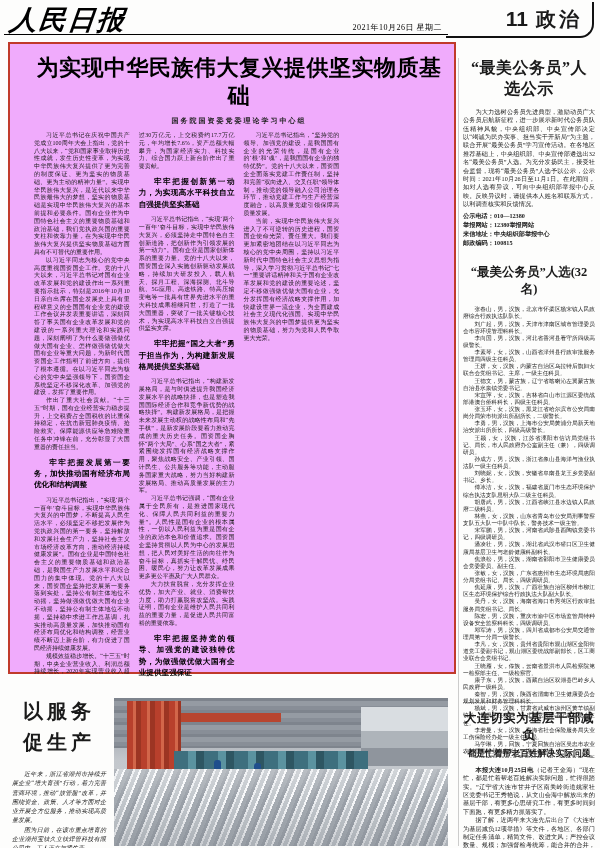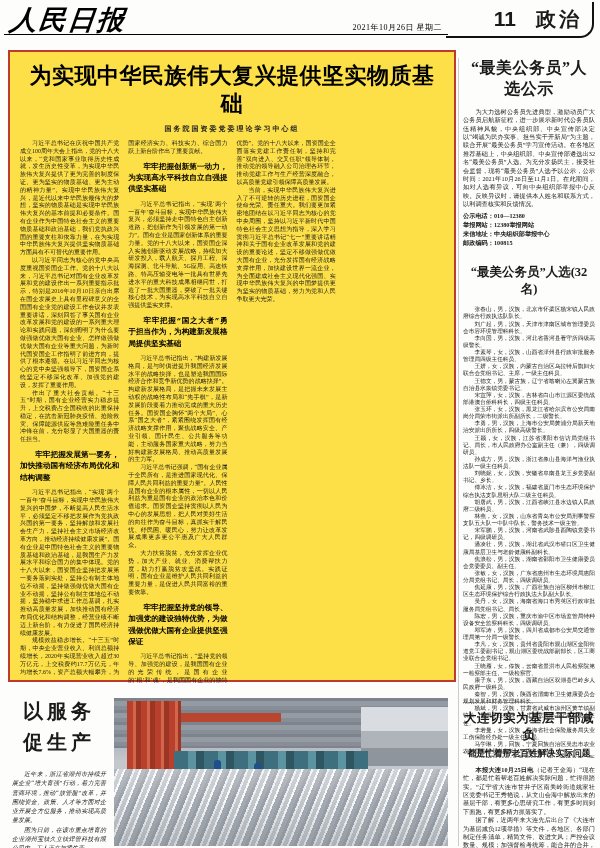"11" .page-box { gap: 20px -> 8px }
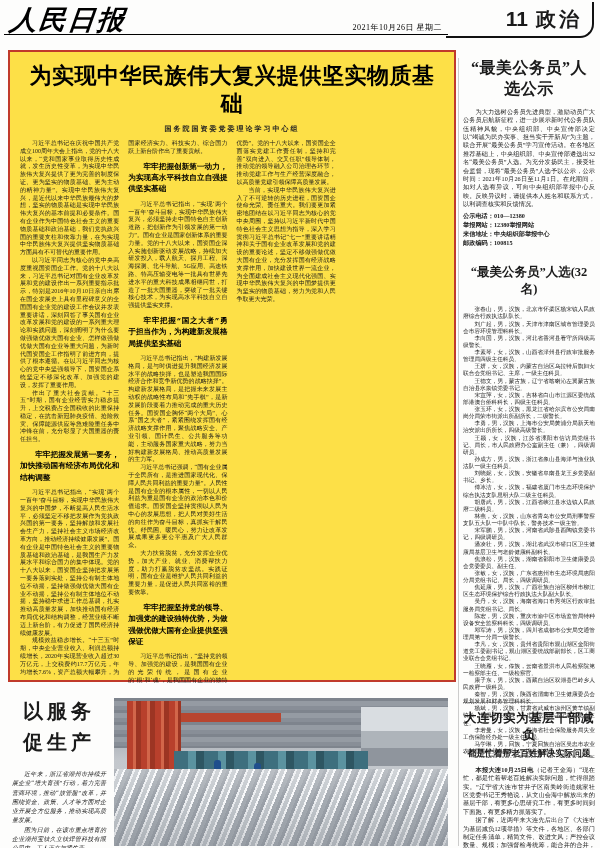"为实现中华民族伟大复兴提供坚实物质基础" .red-box { background: #fde047 -> #f0abfc; padding: 8px 10px 8px 10px -> 8px 10px 8px 24px; top: 50px -> 42px }
